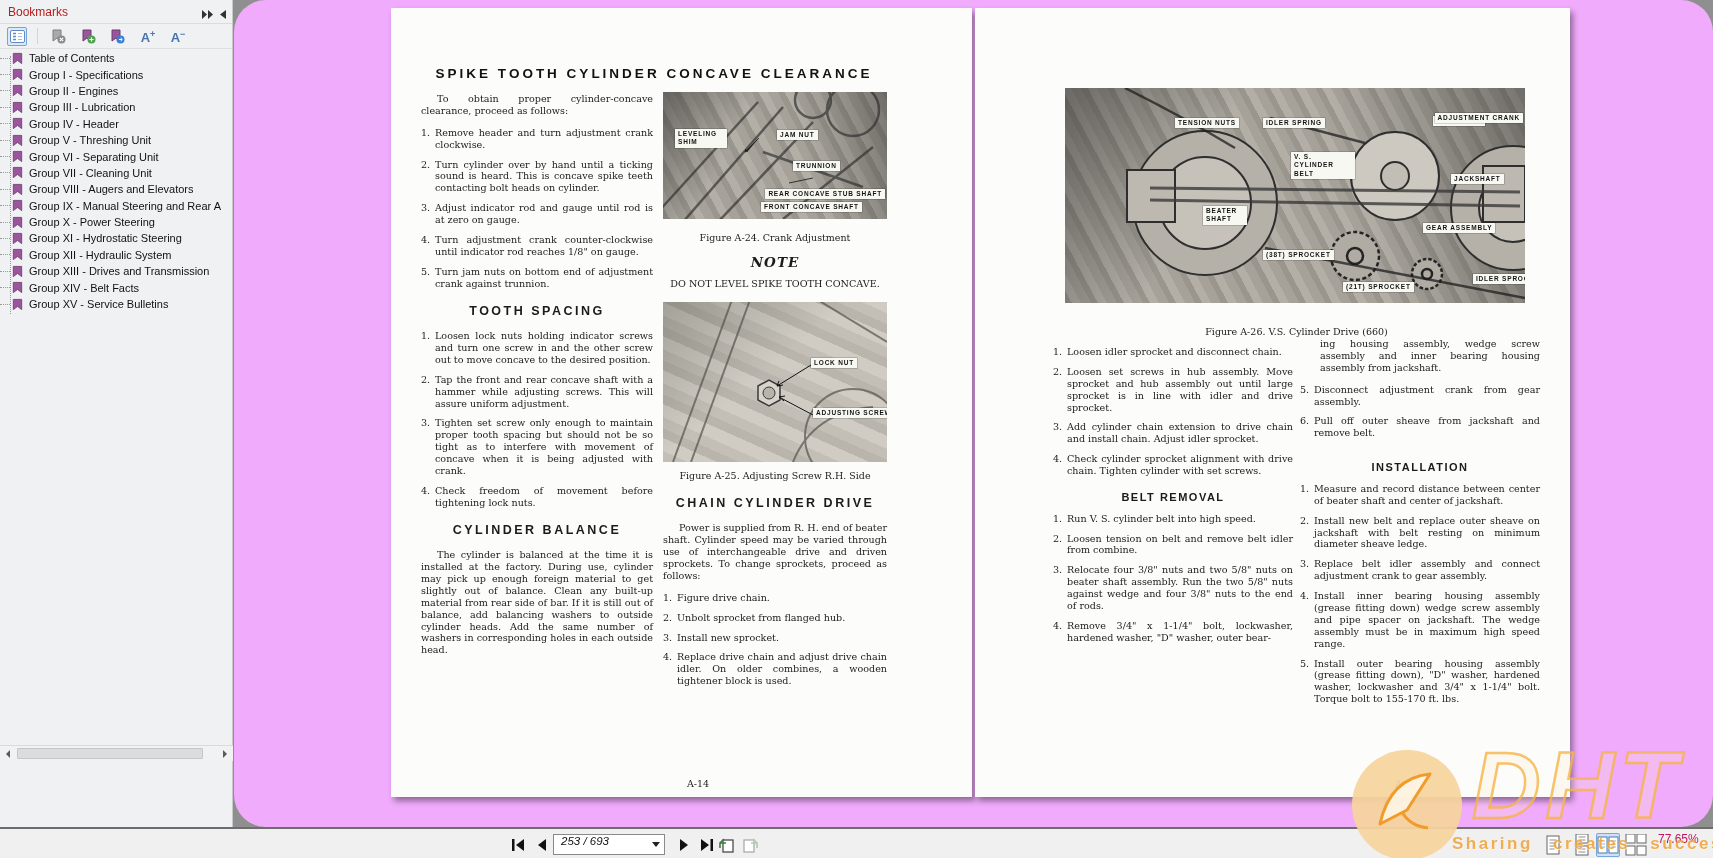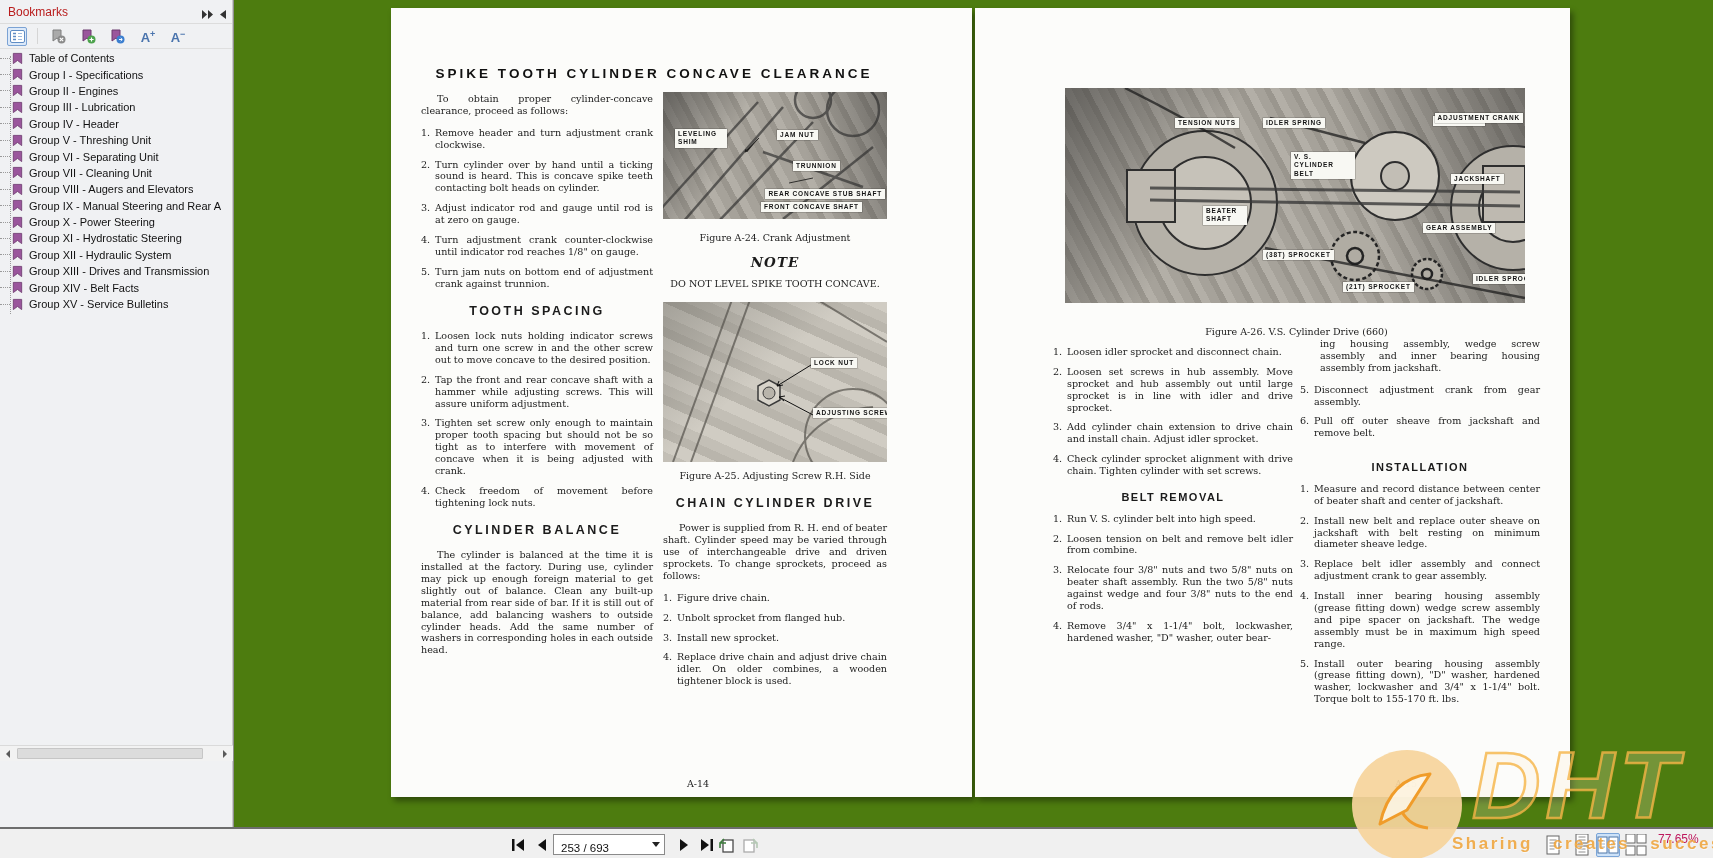"SPIKE TOOTH CYLINDER CONCAVE CLEARANCE" .viewer { background: #4d7c0f -> #f0abfc; border-radius: none -> 32px }
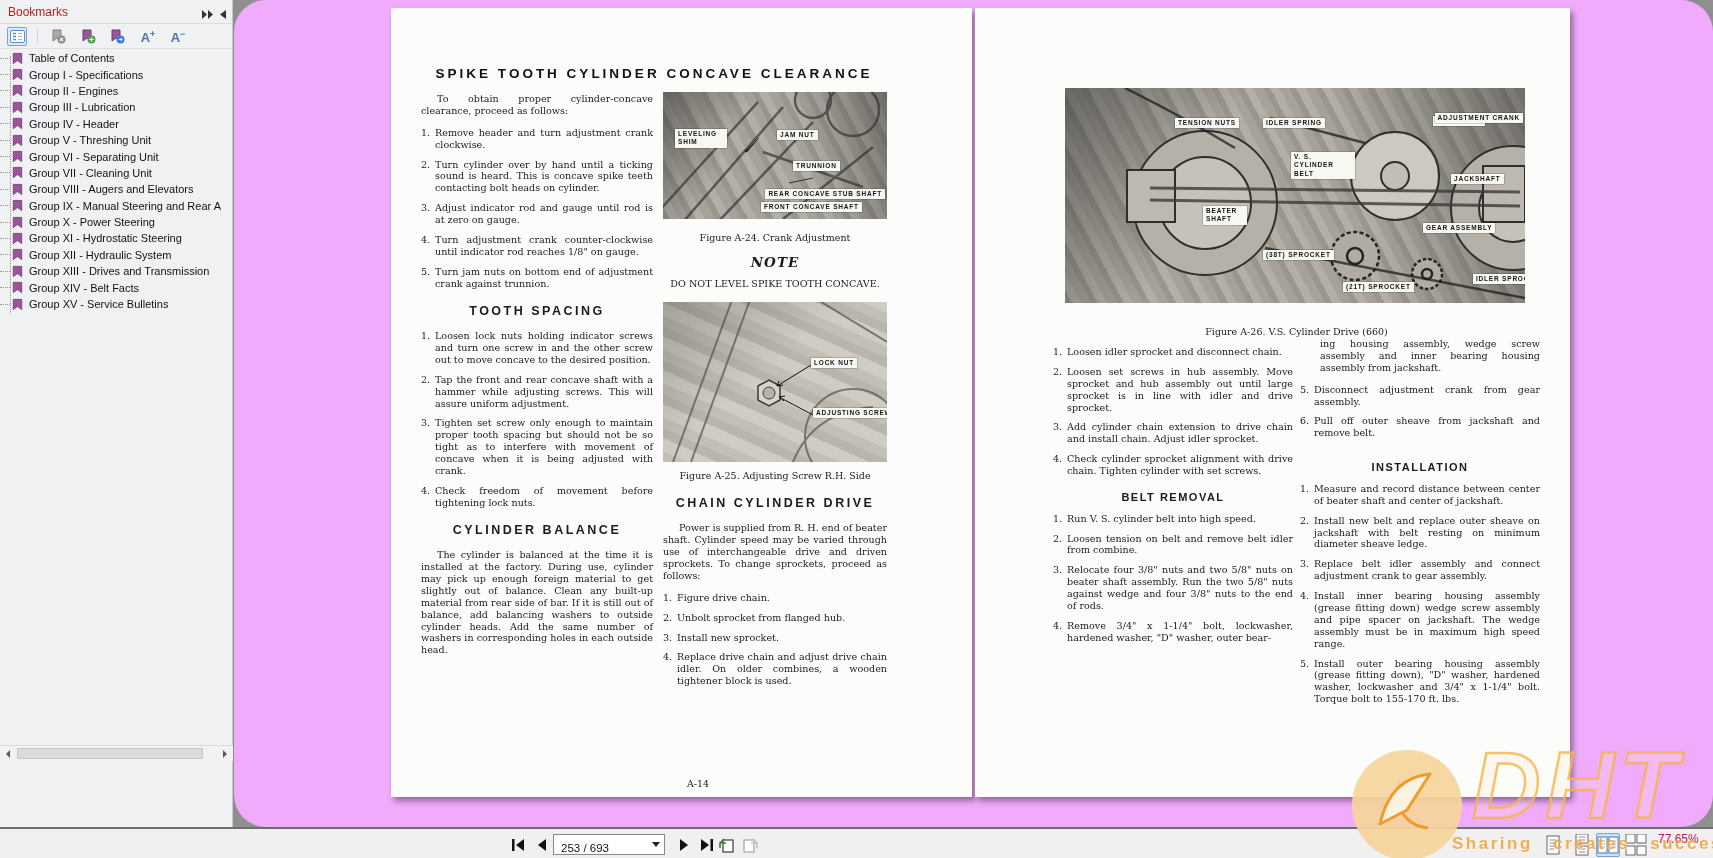"253 / 693" .pagebox { align-items: flex-end -> flex-start; font-style: none -> italic }
